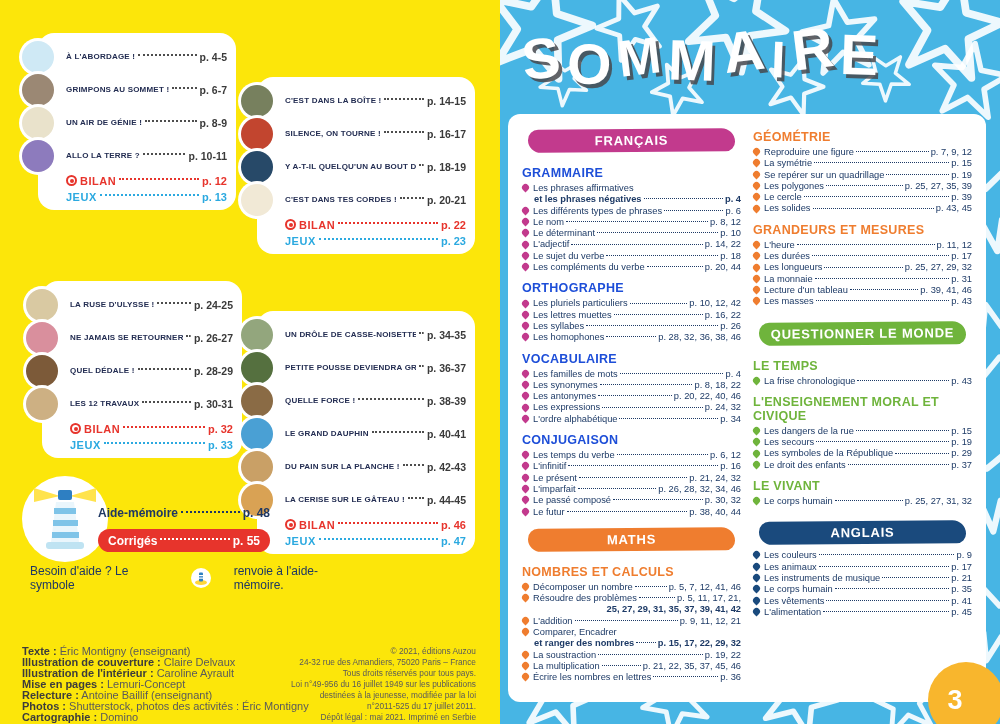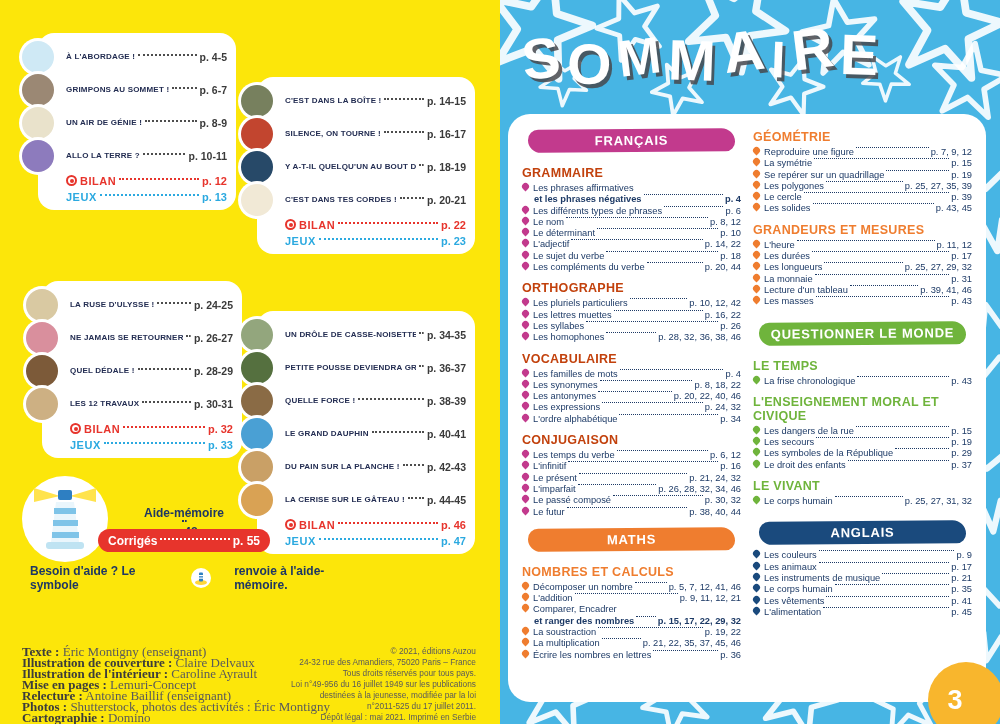"FRANÇAIS" .panel { border-radius: 22px -> 12px }
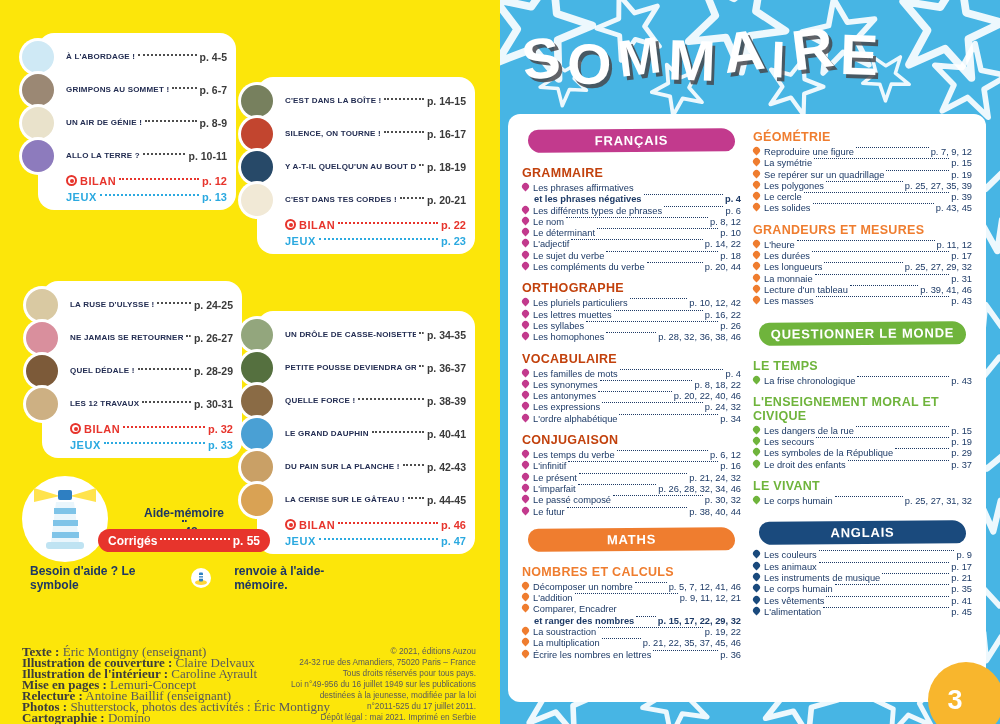"Reproduire une figure" .erow { align-items: flex-start -> center }
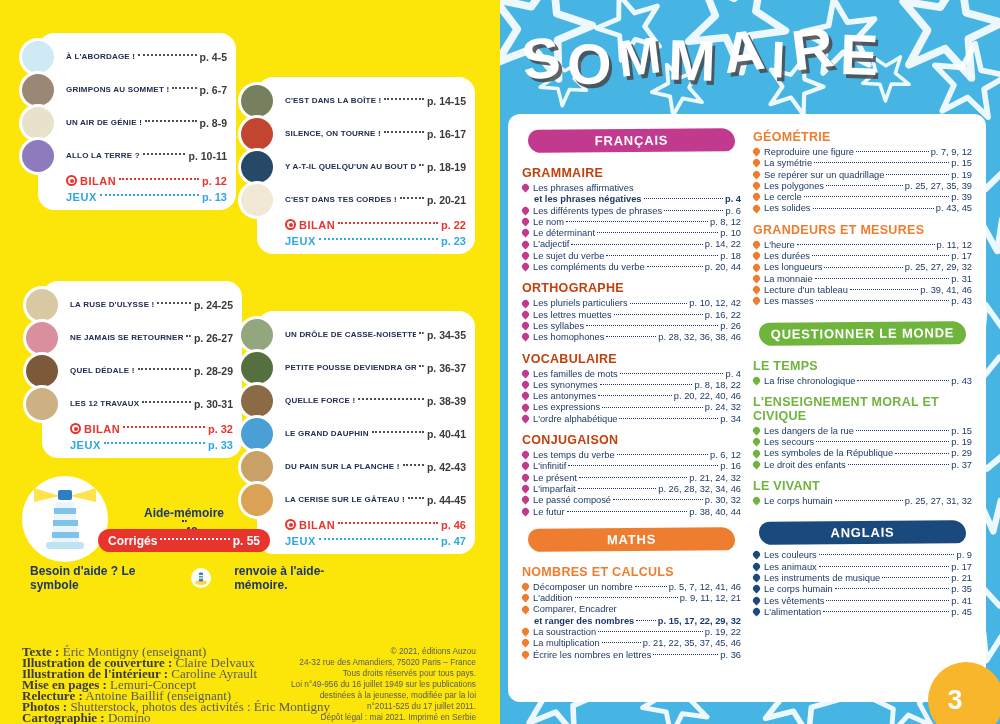"GRAMMAIRE" .c-mag .shead { color: #c2410c -> #1d4ed8 }
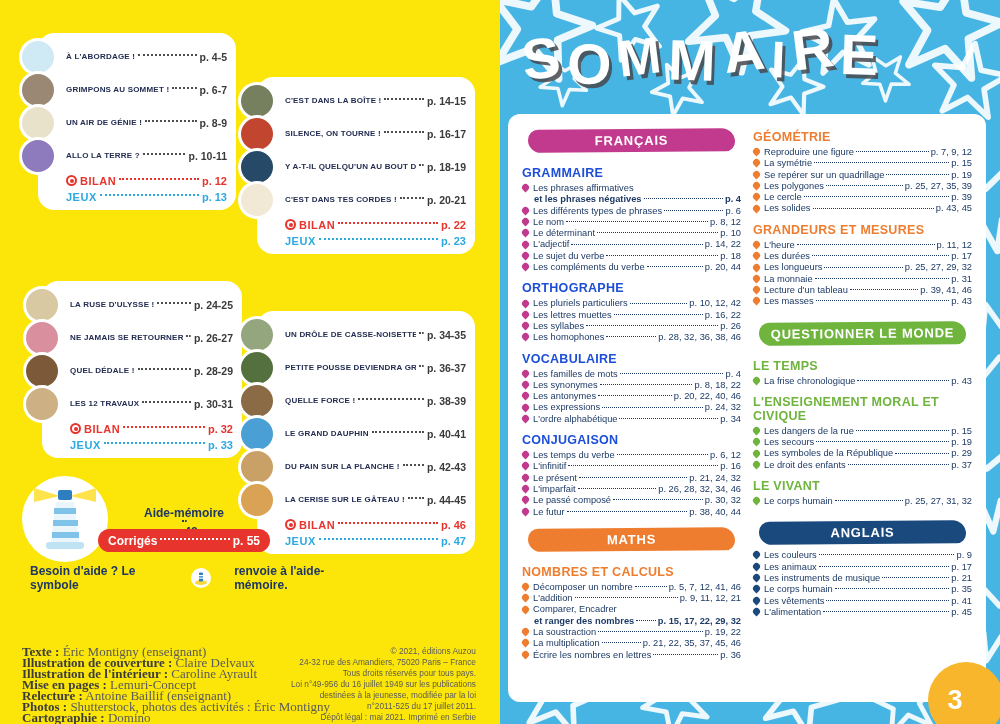"Aide-mémoire" .aide-row { flex-direction: column -> none }
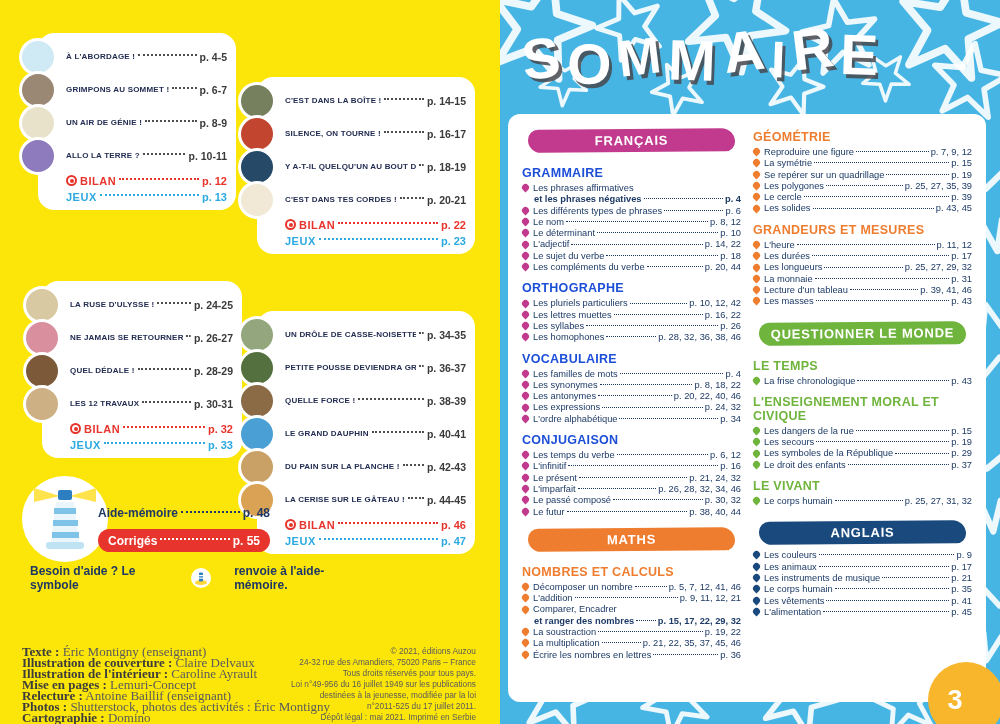"Besoin d'aide ? Le symbole" .help-line { font-weight: 700 -> 400 }
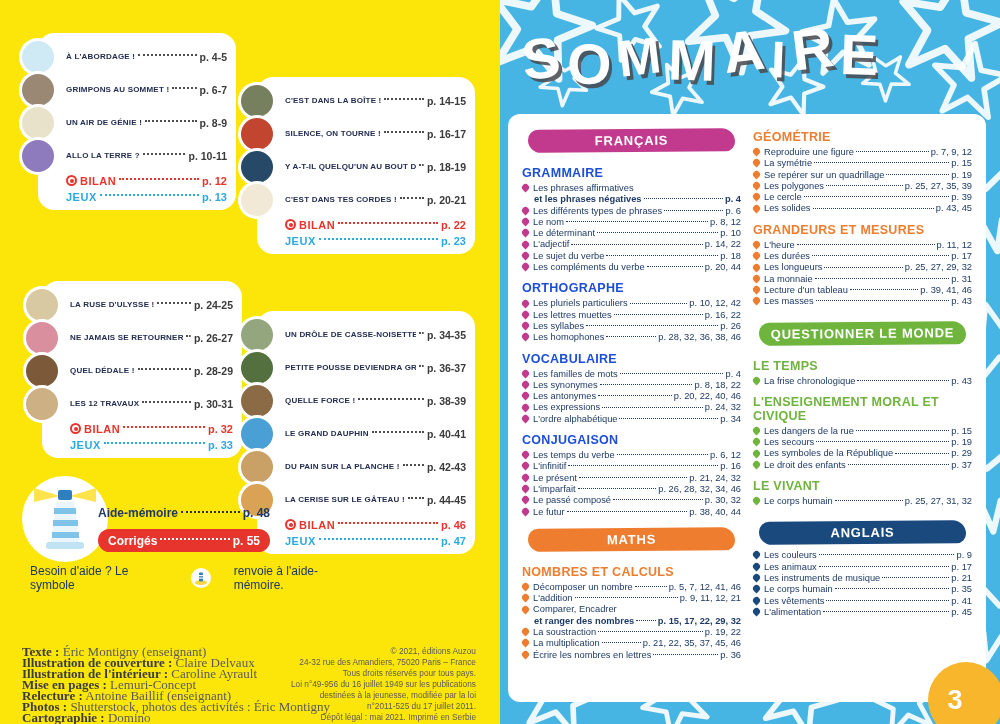"Résoudre des problèmes" div.entry { html: none -> <div> <div> <span></span> <span>Résoudre des problèmes</span> <span></span> <span>p. 5, 11, 17, 21,</span> </div> <div> <span></span> <span>25, 27, 29, 31, 35, 37, 39, 41, 42</span> </div> </div> }
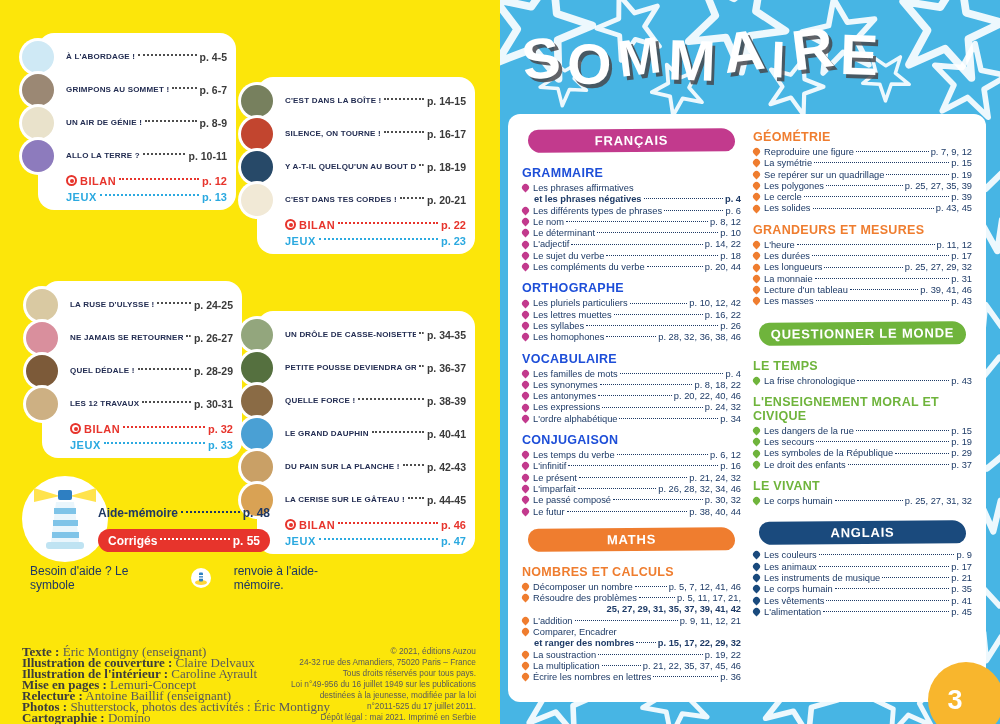"Texte : Éric Montigny (enseignant)" .credits { font-family: Liberation Serif, serif -> none; font-size: 13px -> 11px }
